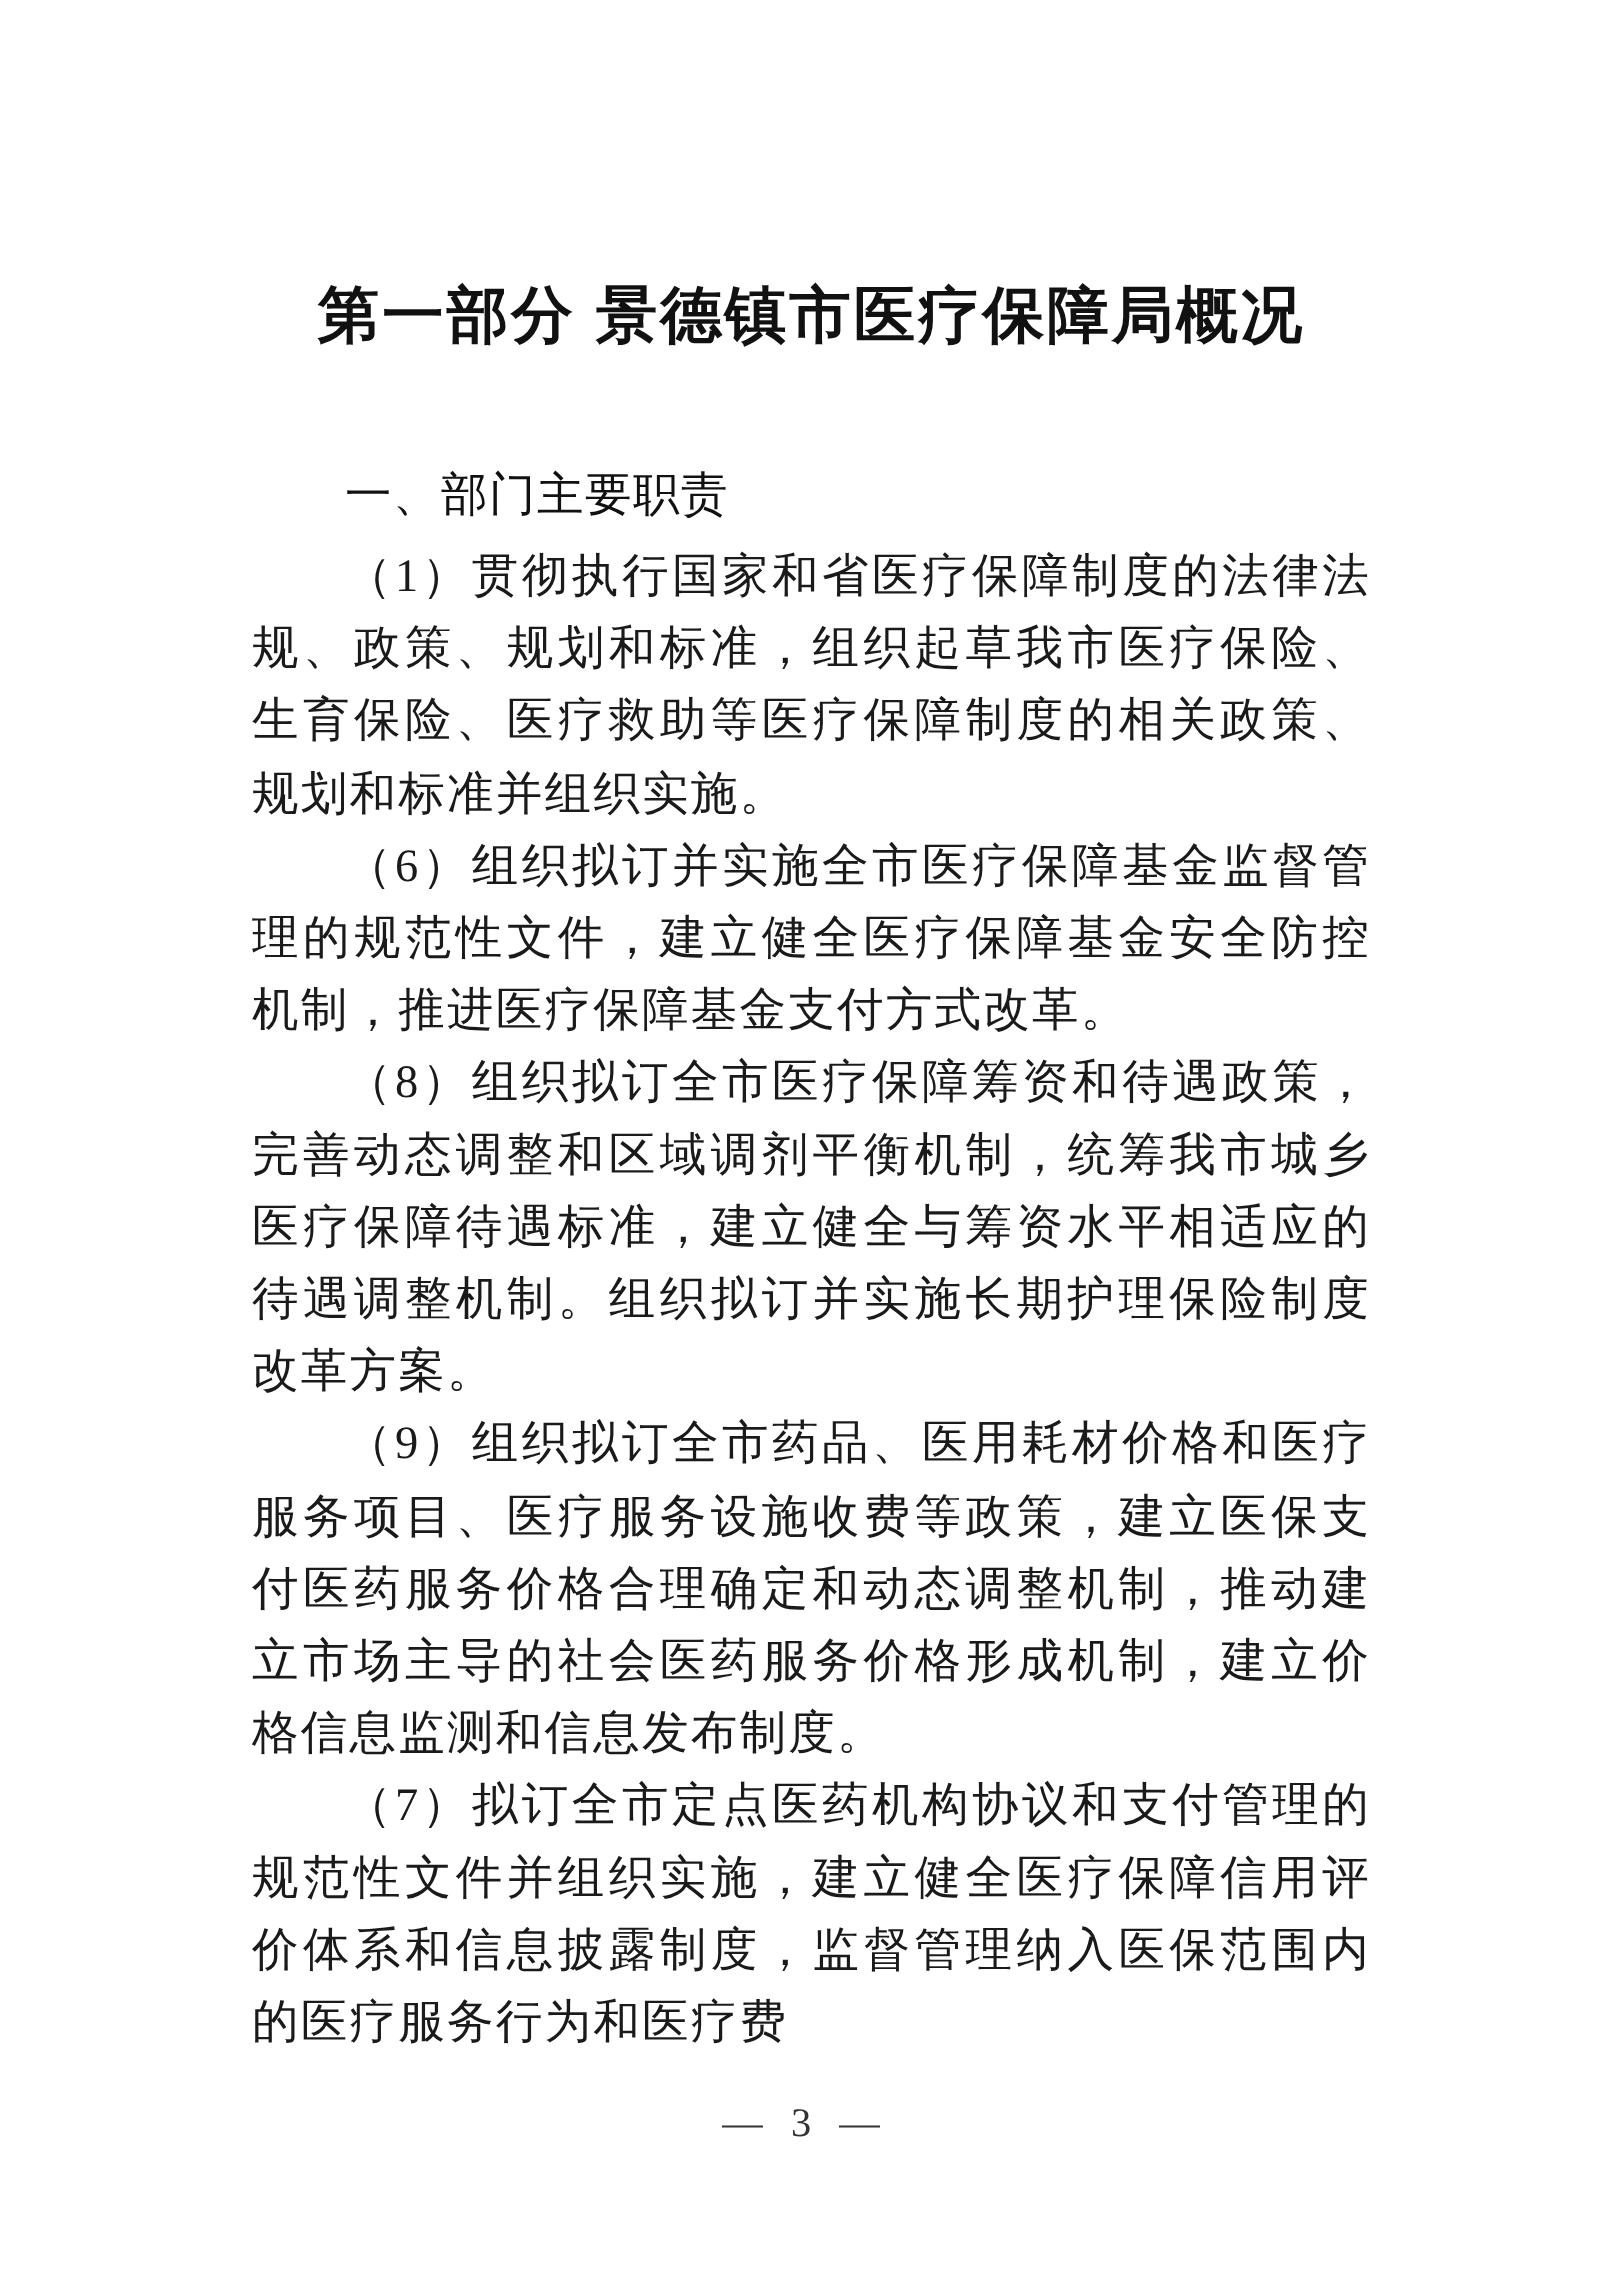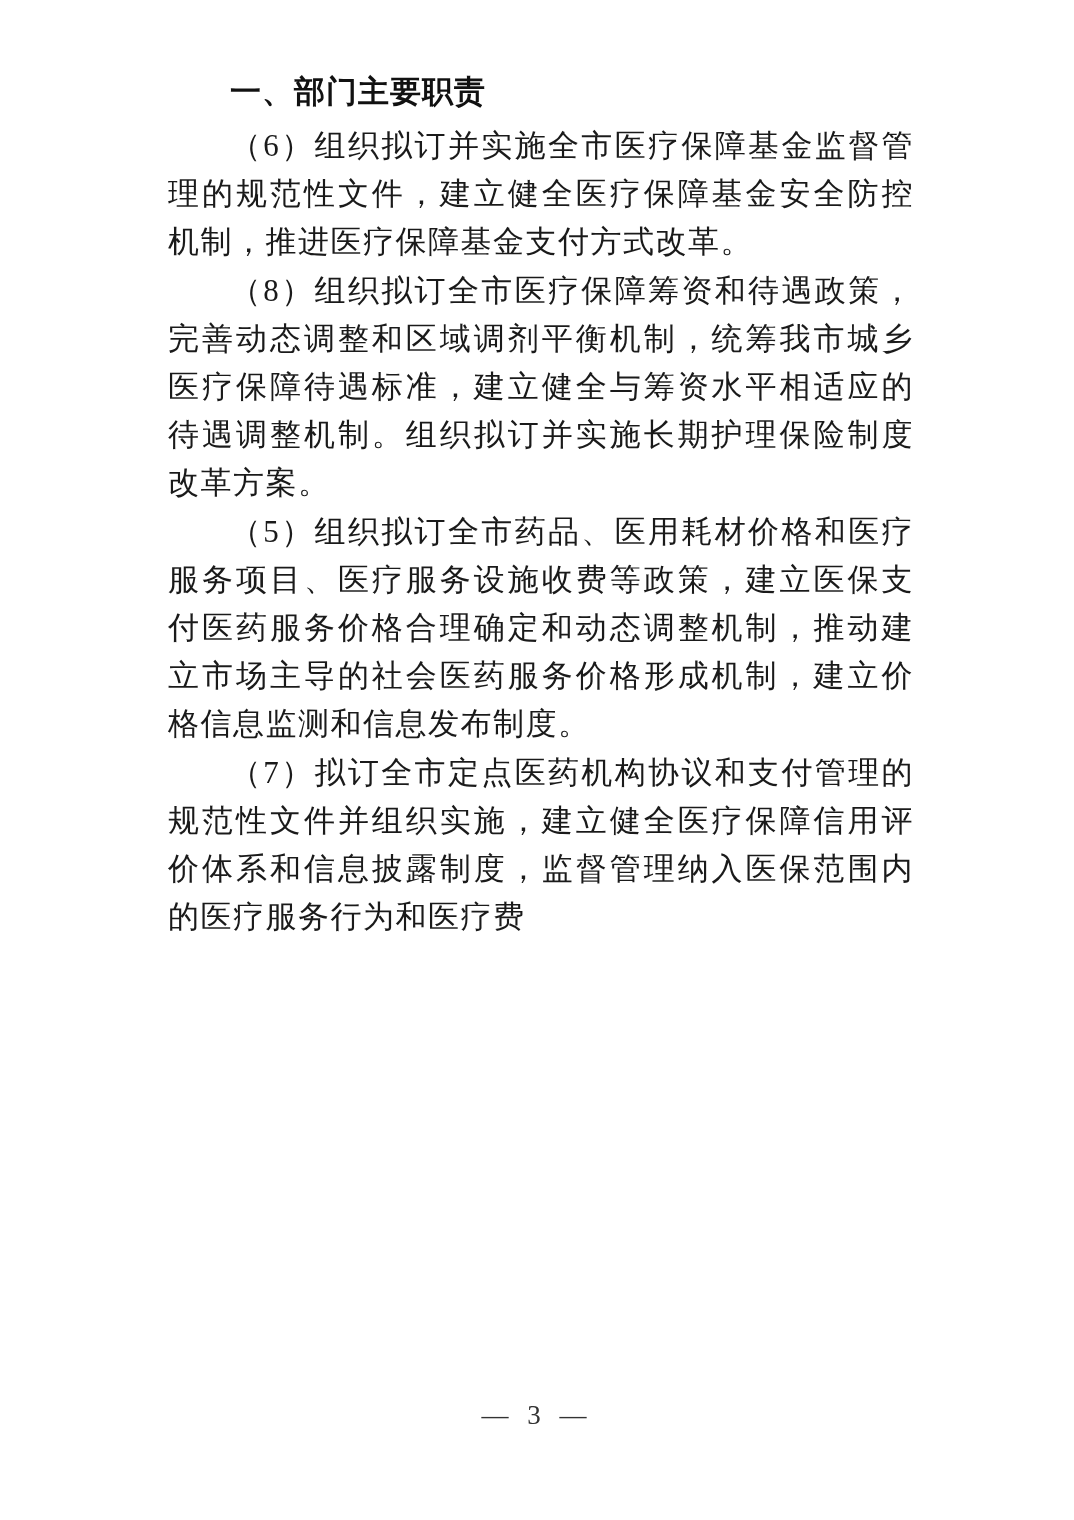"第一部分 景德镇市医疗保障局概况" div.doc-title { html: none -> <div>第一部分 景德镇市医疗保障局概况</div> }
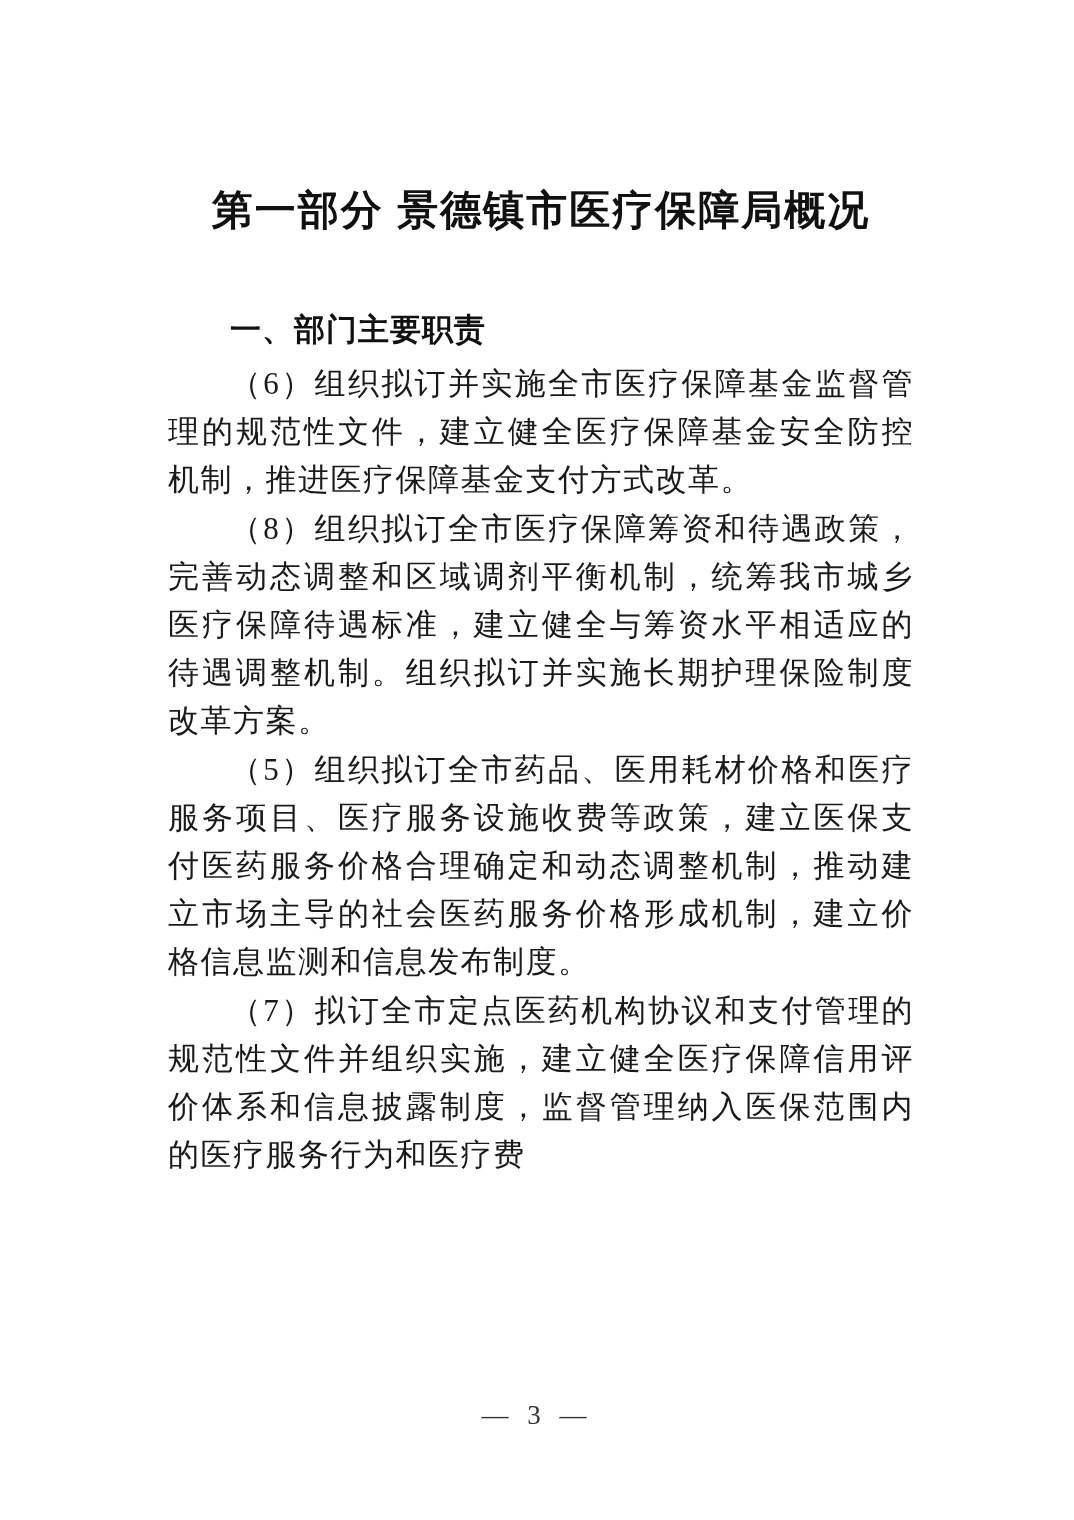"一、部门主要职责" .section-heading { font-weight: 700 -> 400 }
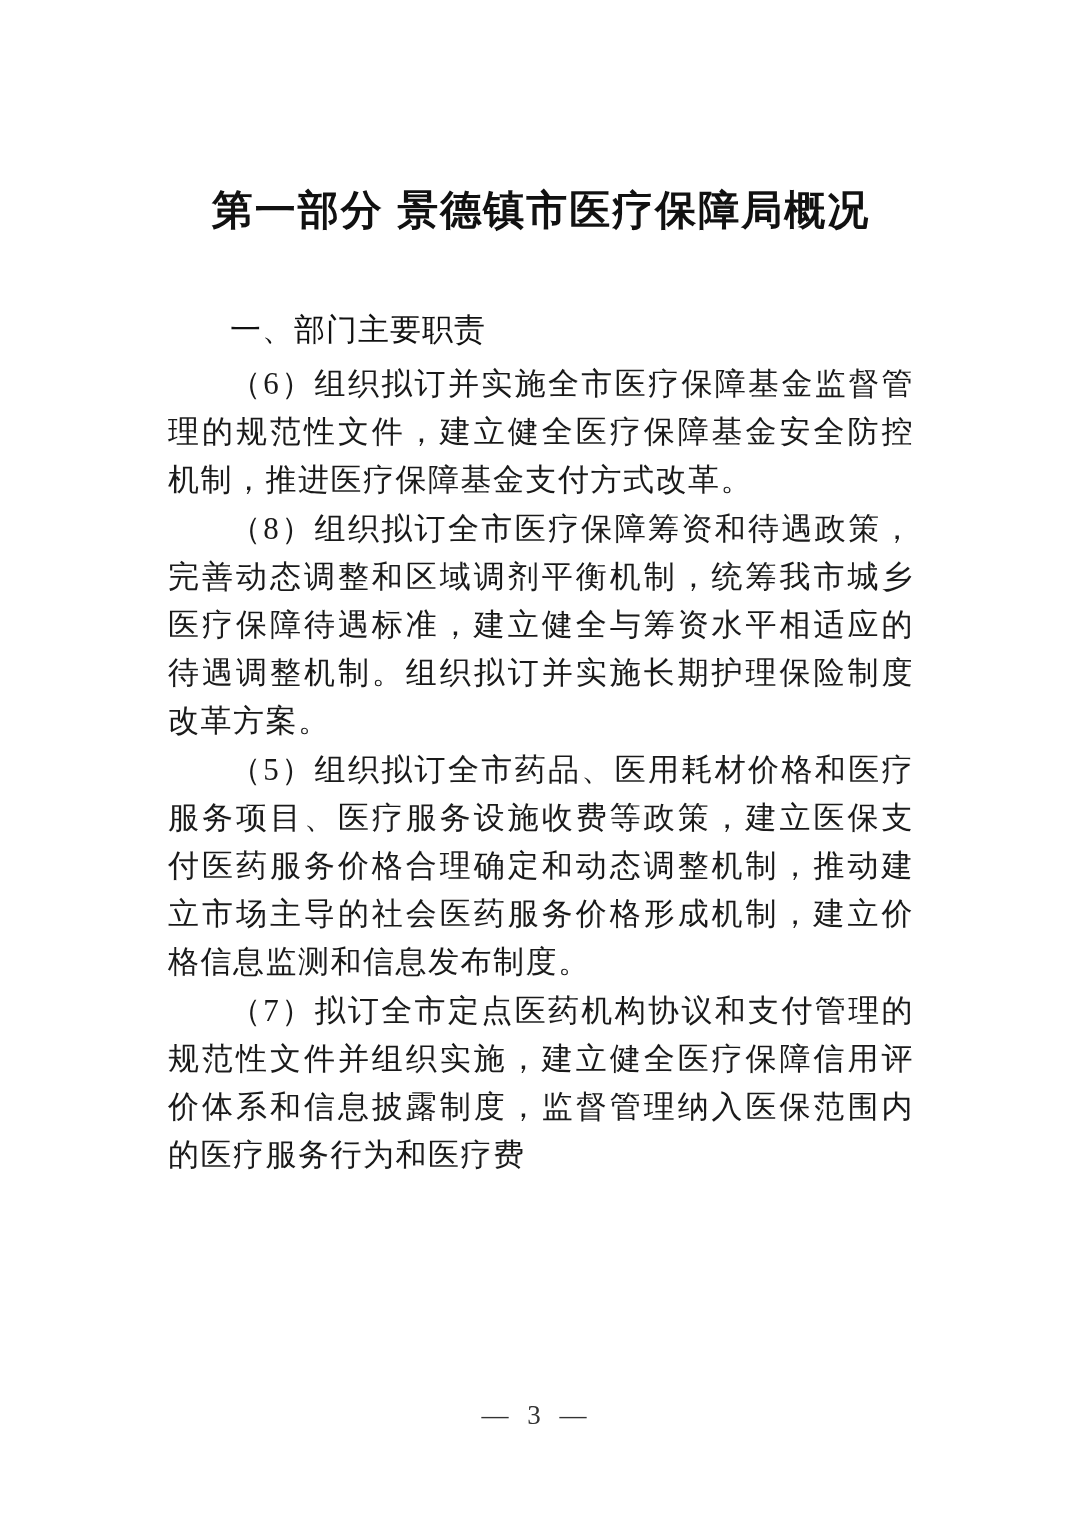"（1）贯彻执行国家和省医疗保障制度的法律法规、政策、规划和标准，组织起草我市医疗" p { html: none -> <p>（1）贯彻执行国家和省医疗保障制度的法律法规、政策、规划和标准，组织起草我市医疗保险、生育保险、医疗救助等医疗保障制度的相关政策、规划和标准并组织实施。</p> }
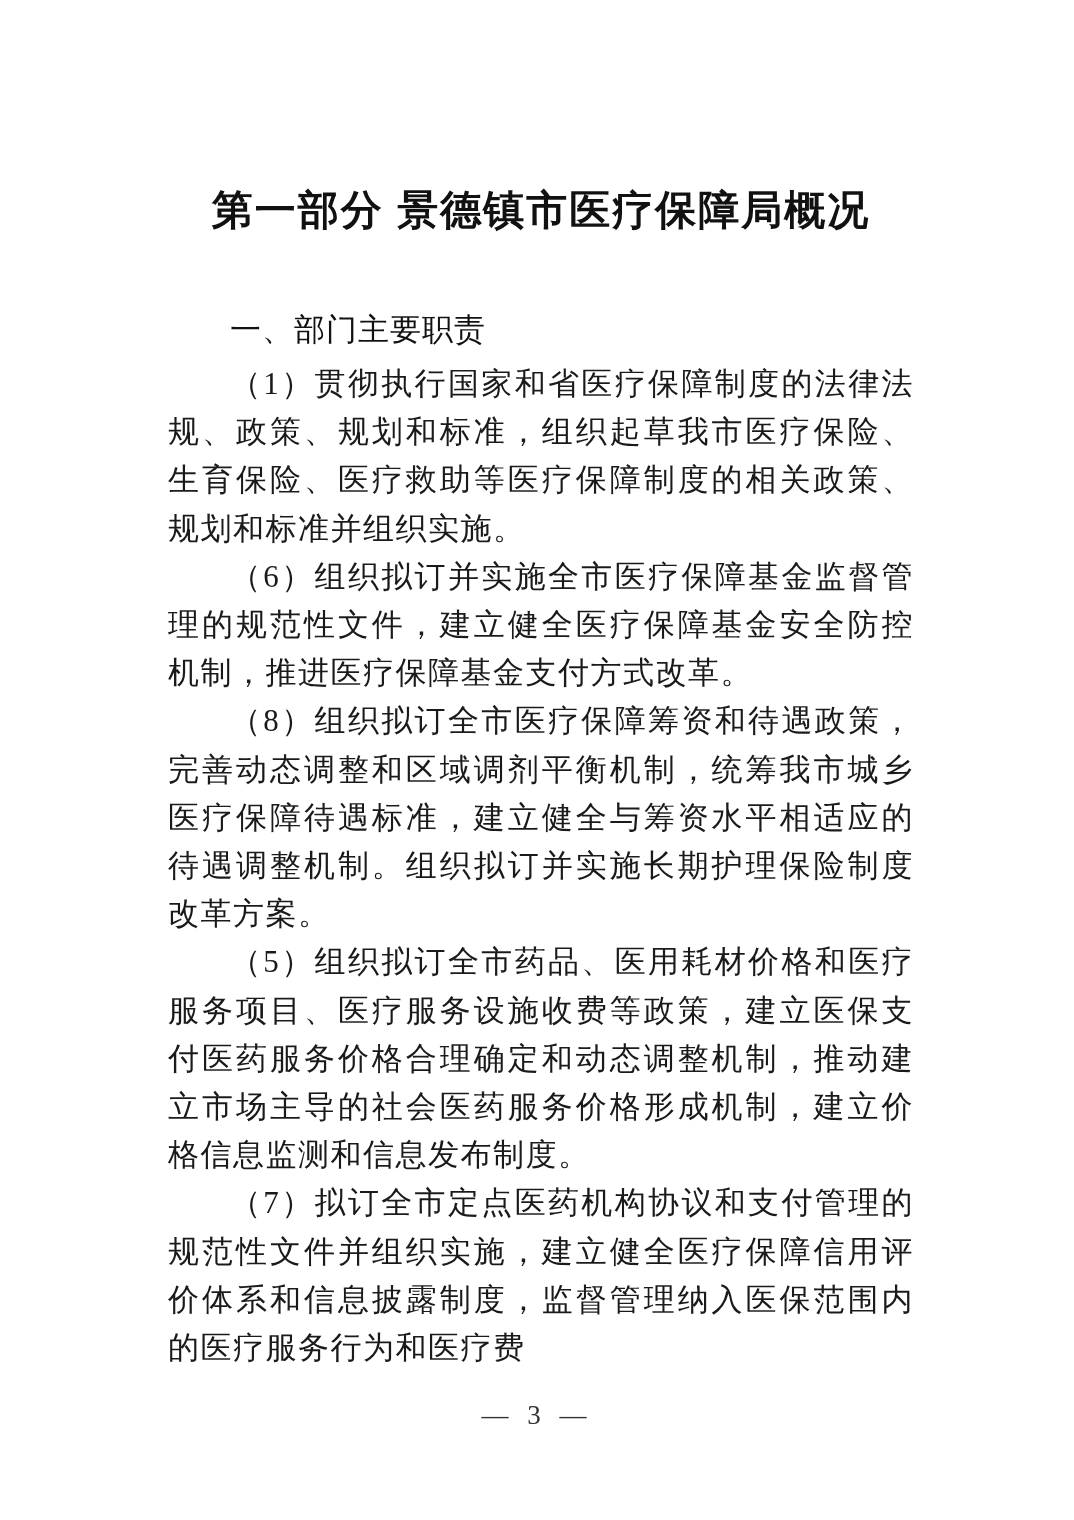"（5）组织拟订全市药品、医用耗材价格和医疗服务项目、医疗服务设施收费等政策，建立" p { text: 5 -> 9 }
